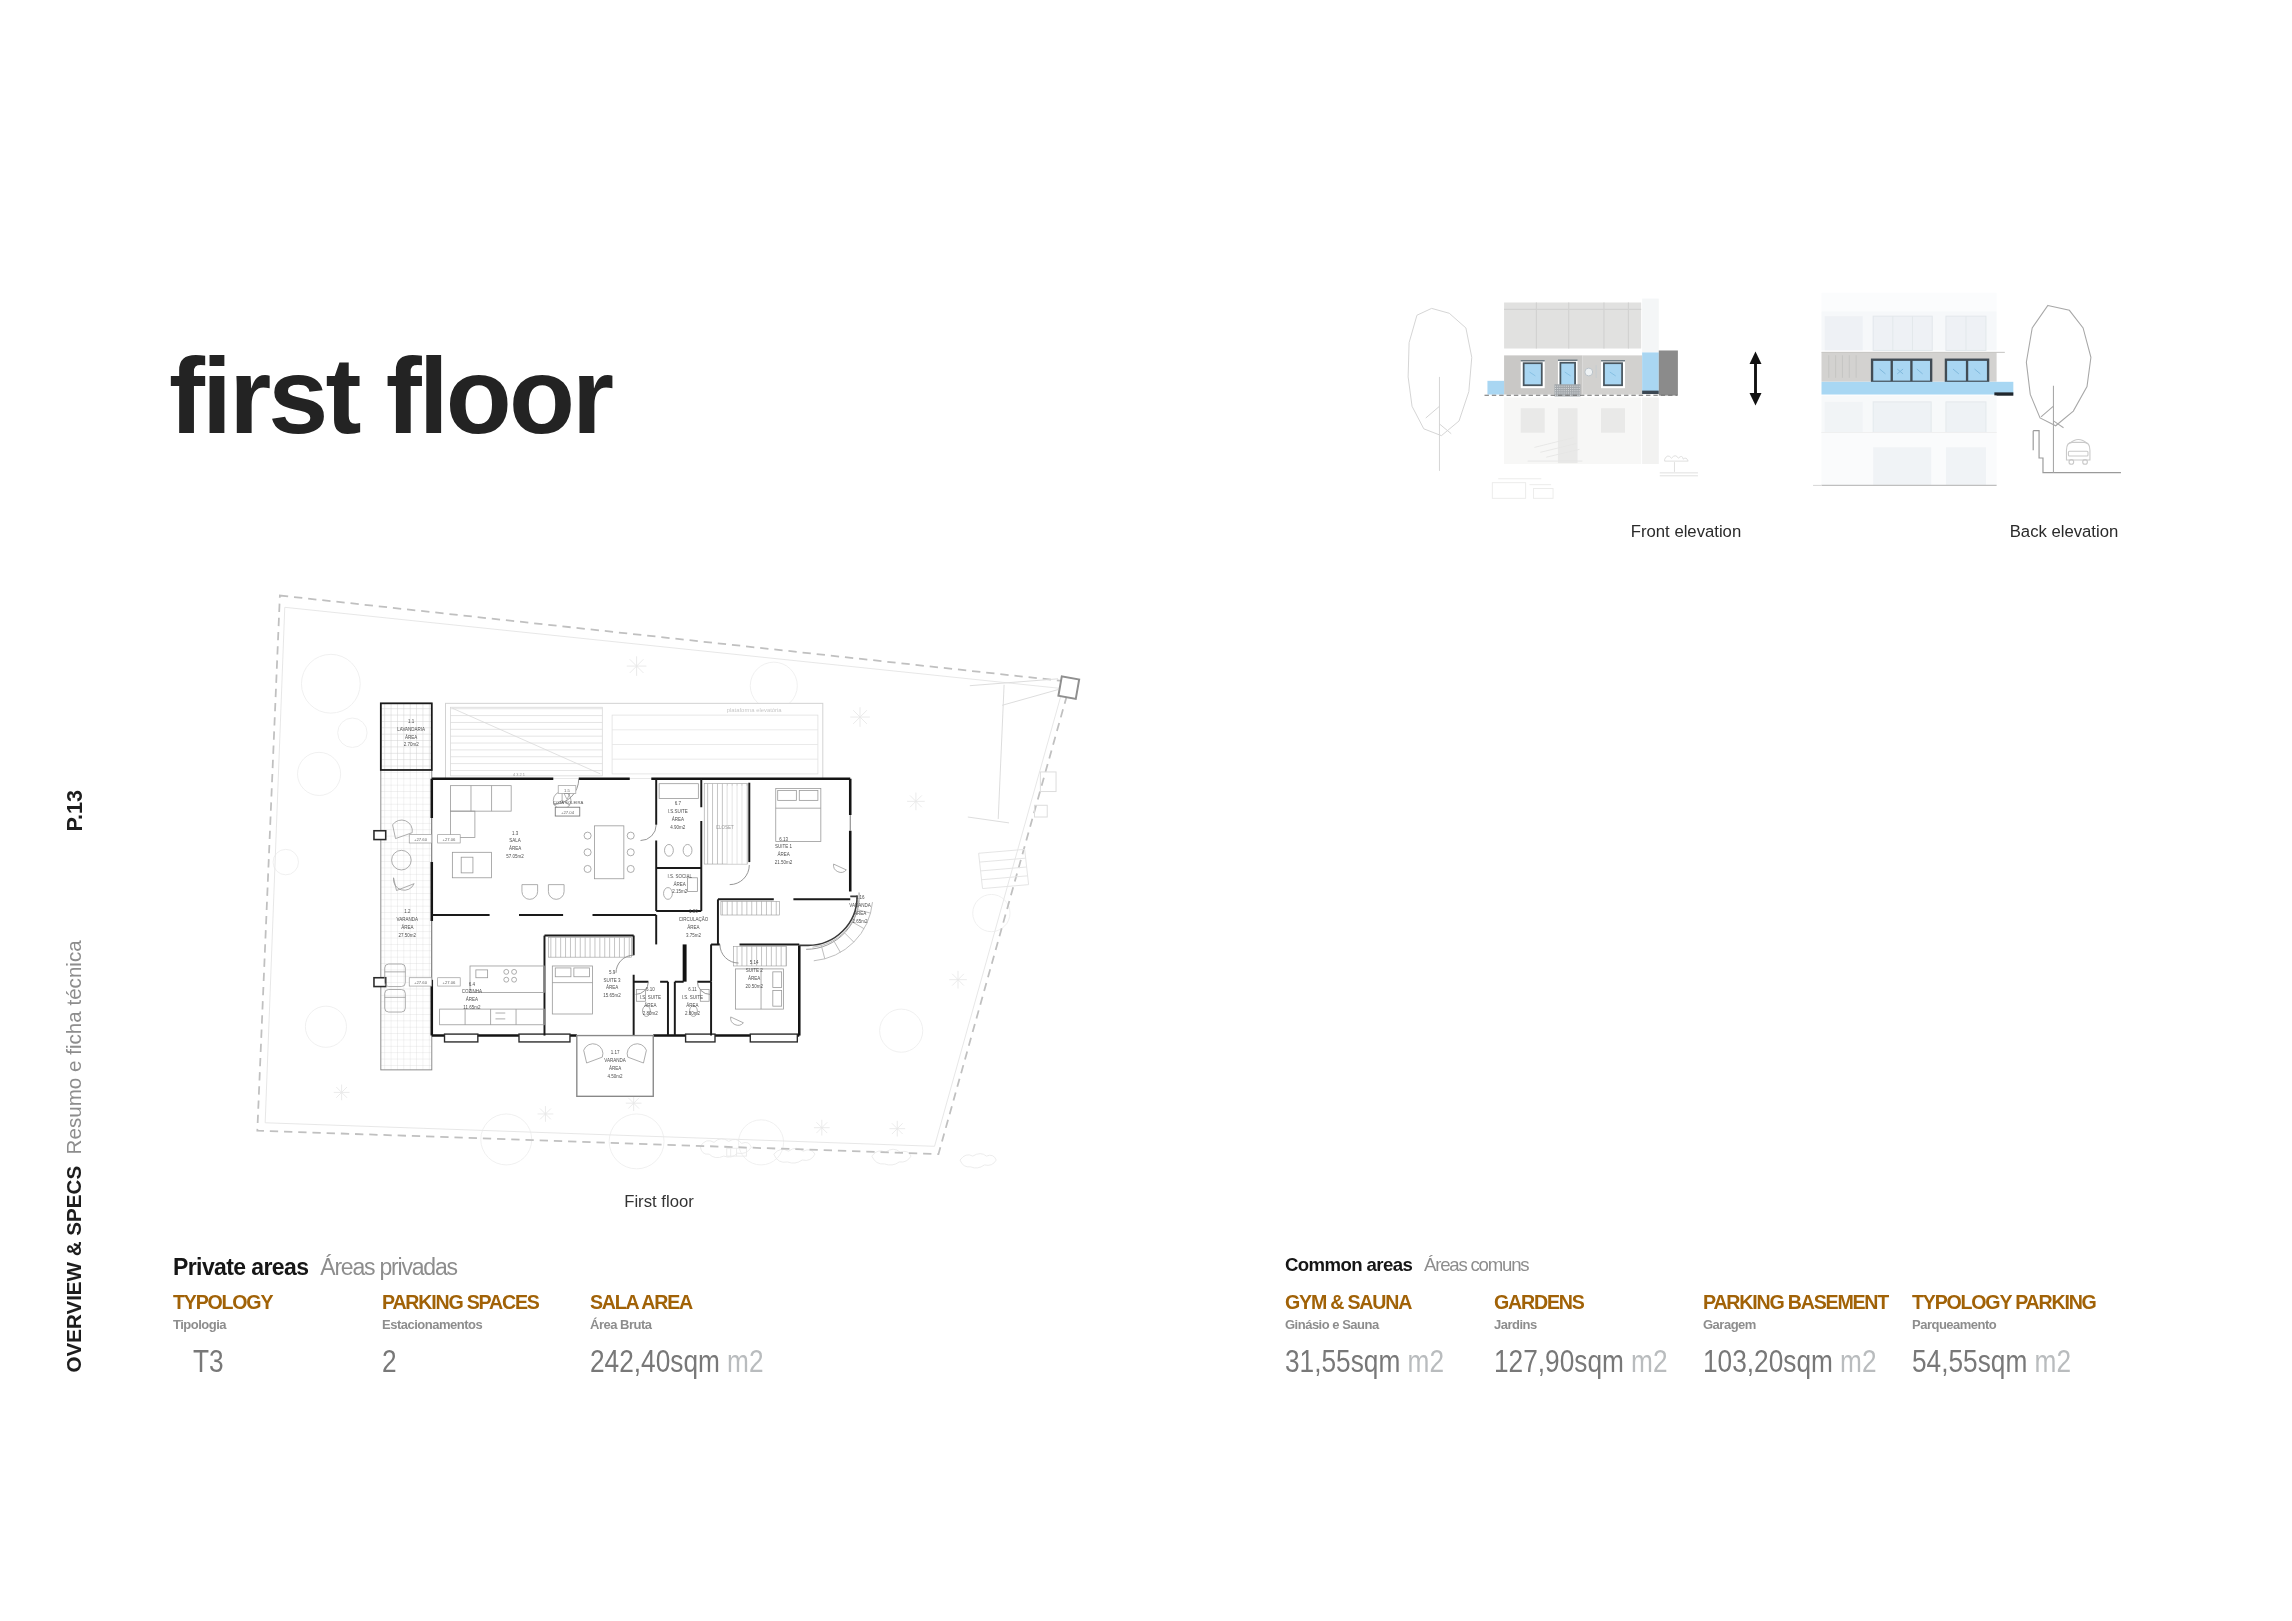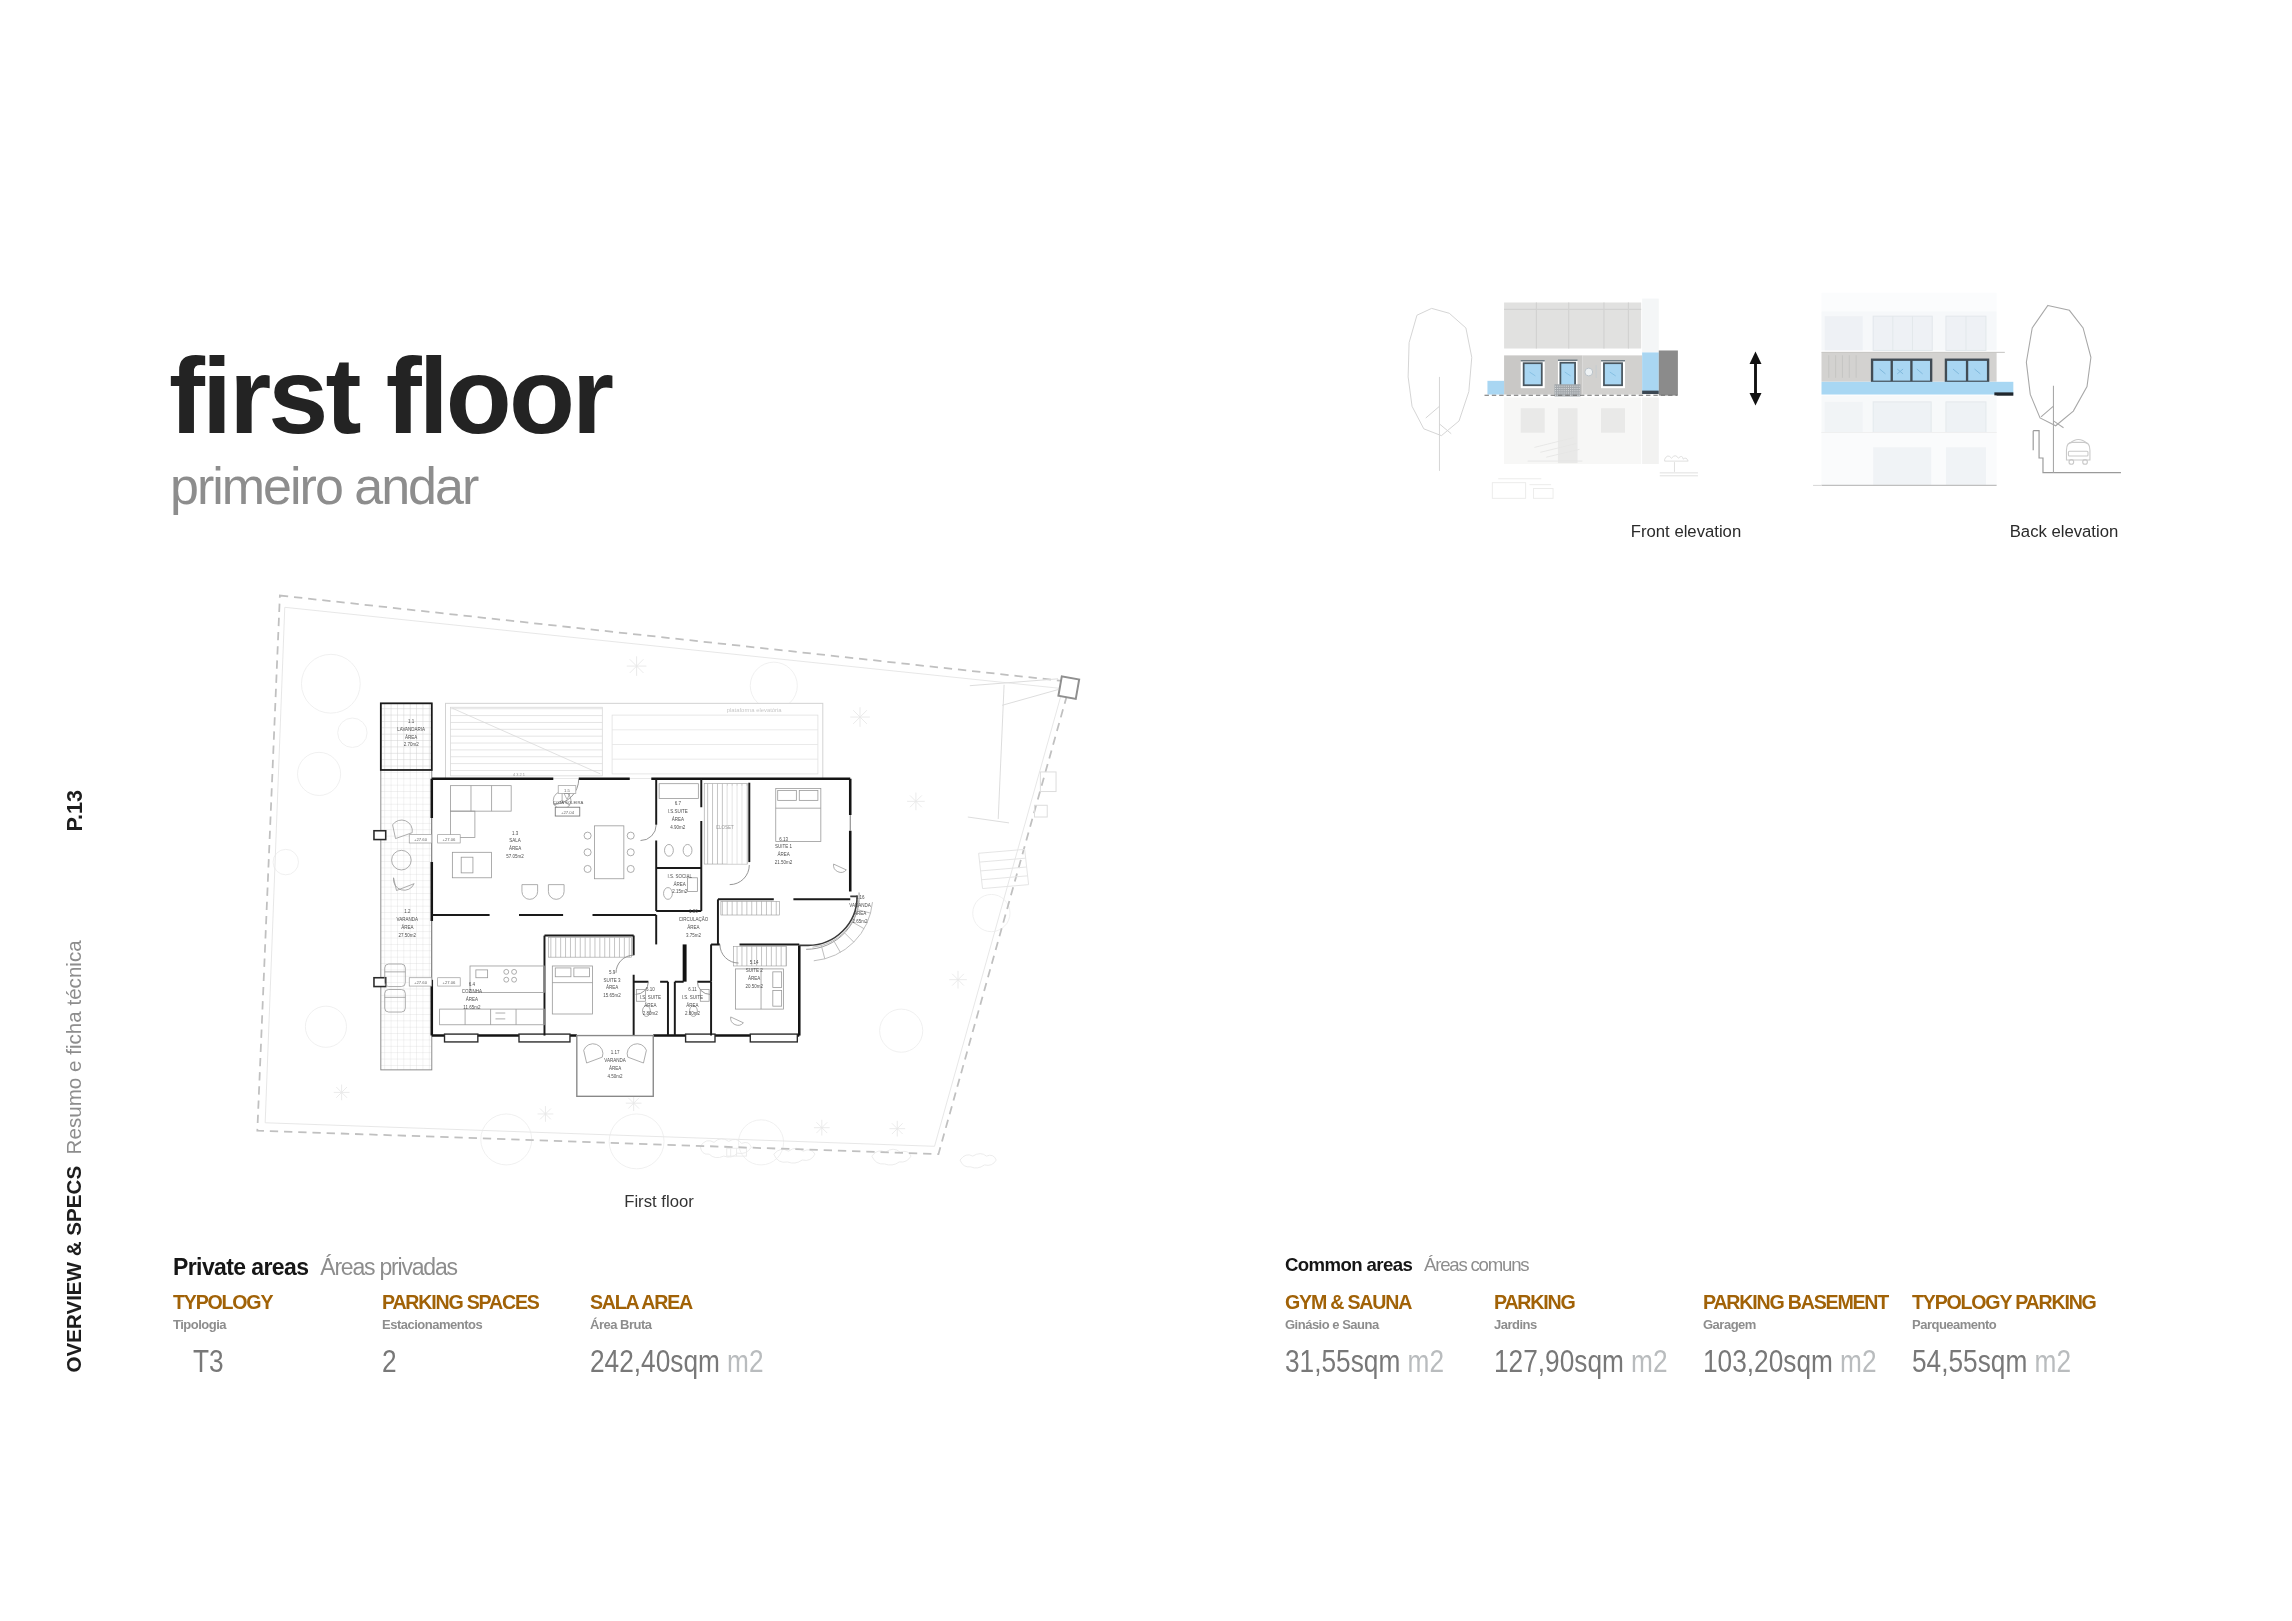"primeiro andar" div.abs { html: <div>primeiro andar</div> -> none }
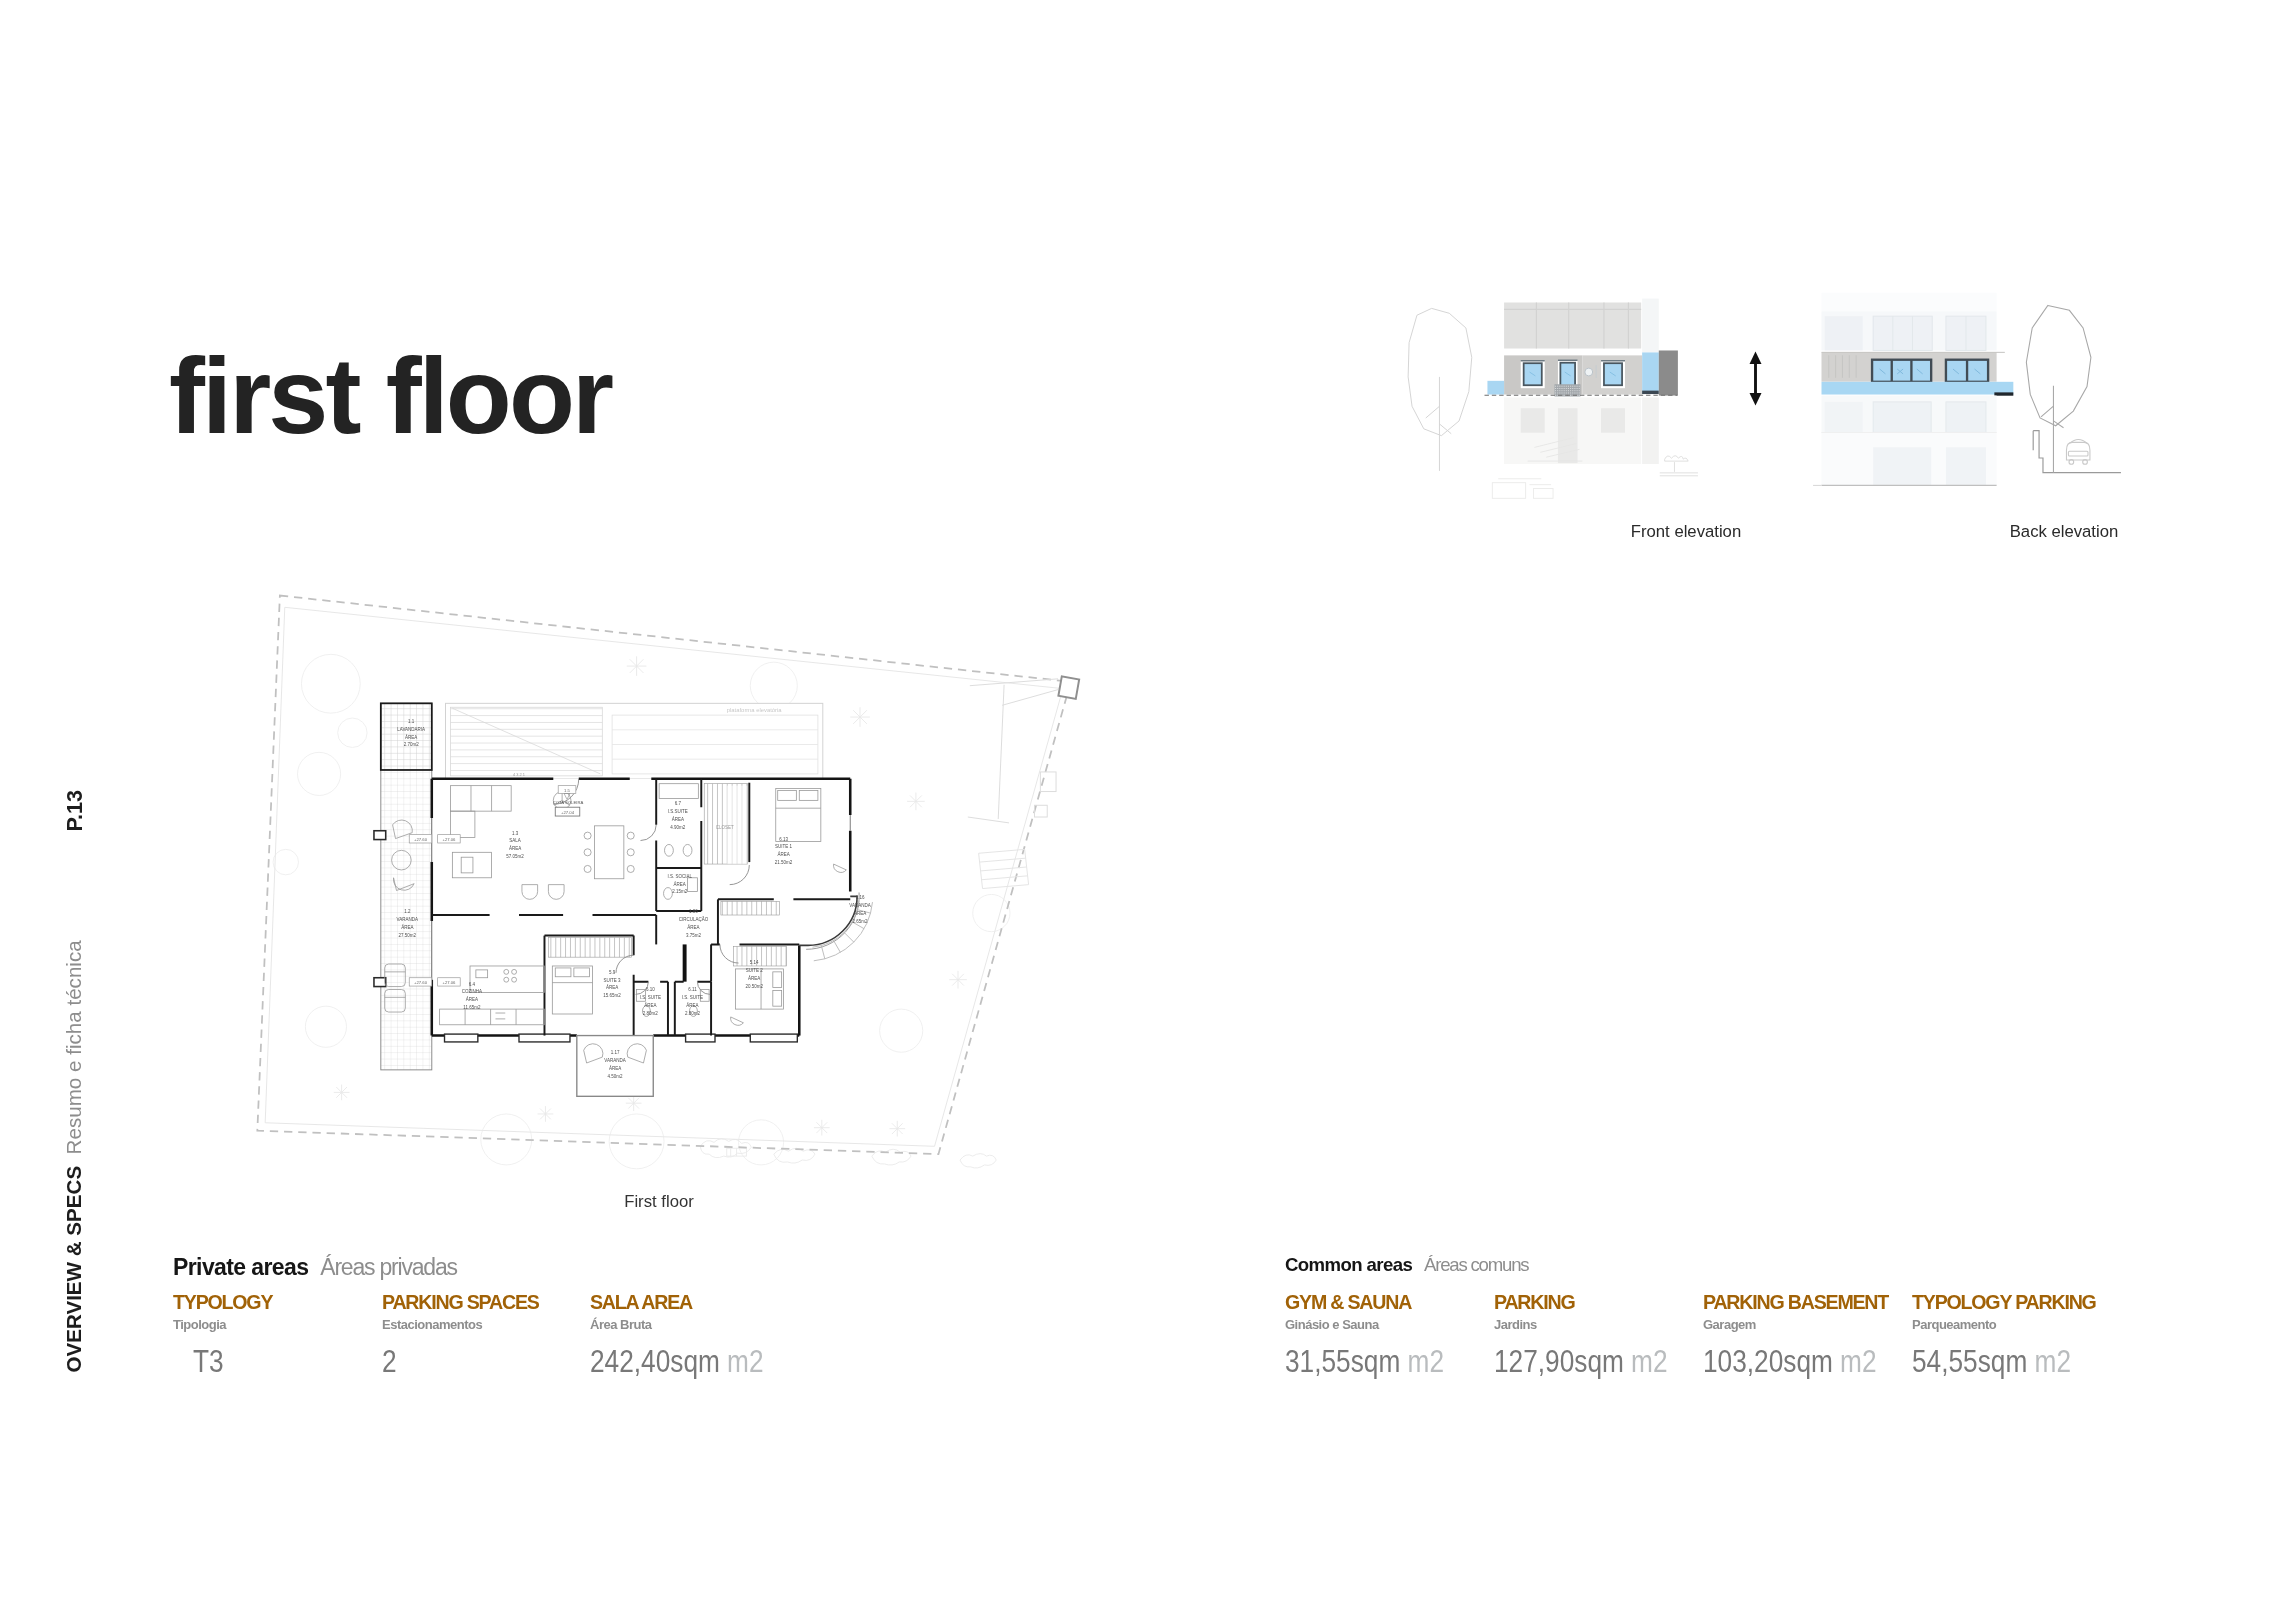"PARKING" div.abs { text: PARKING -> GARDENS }
